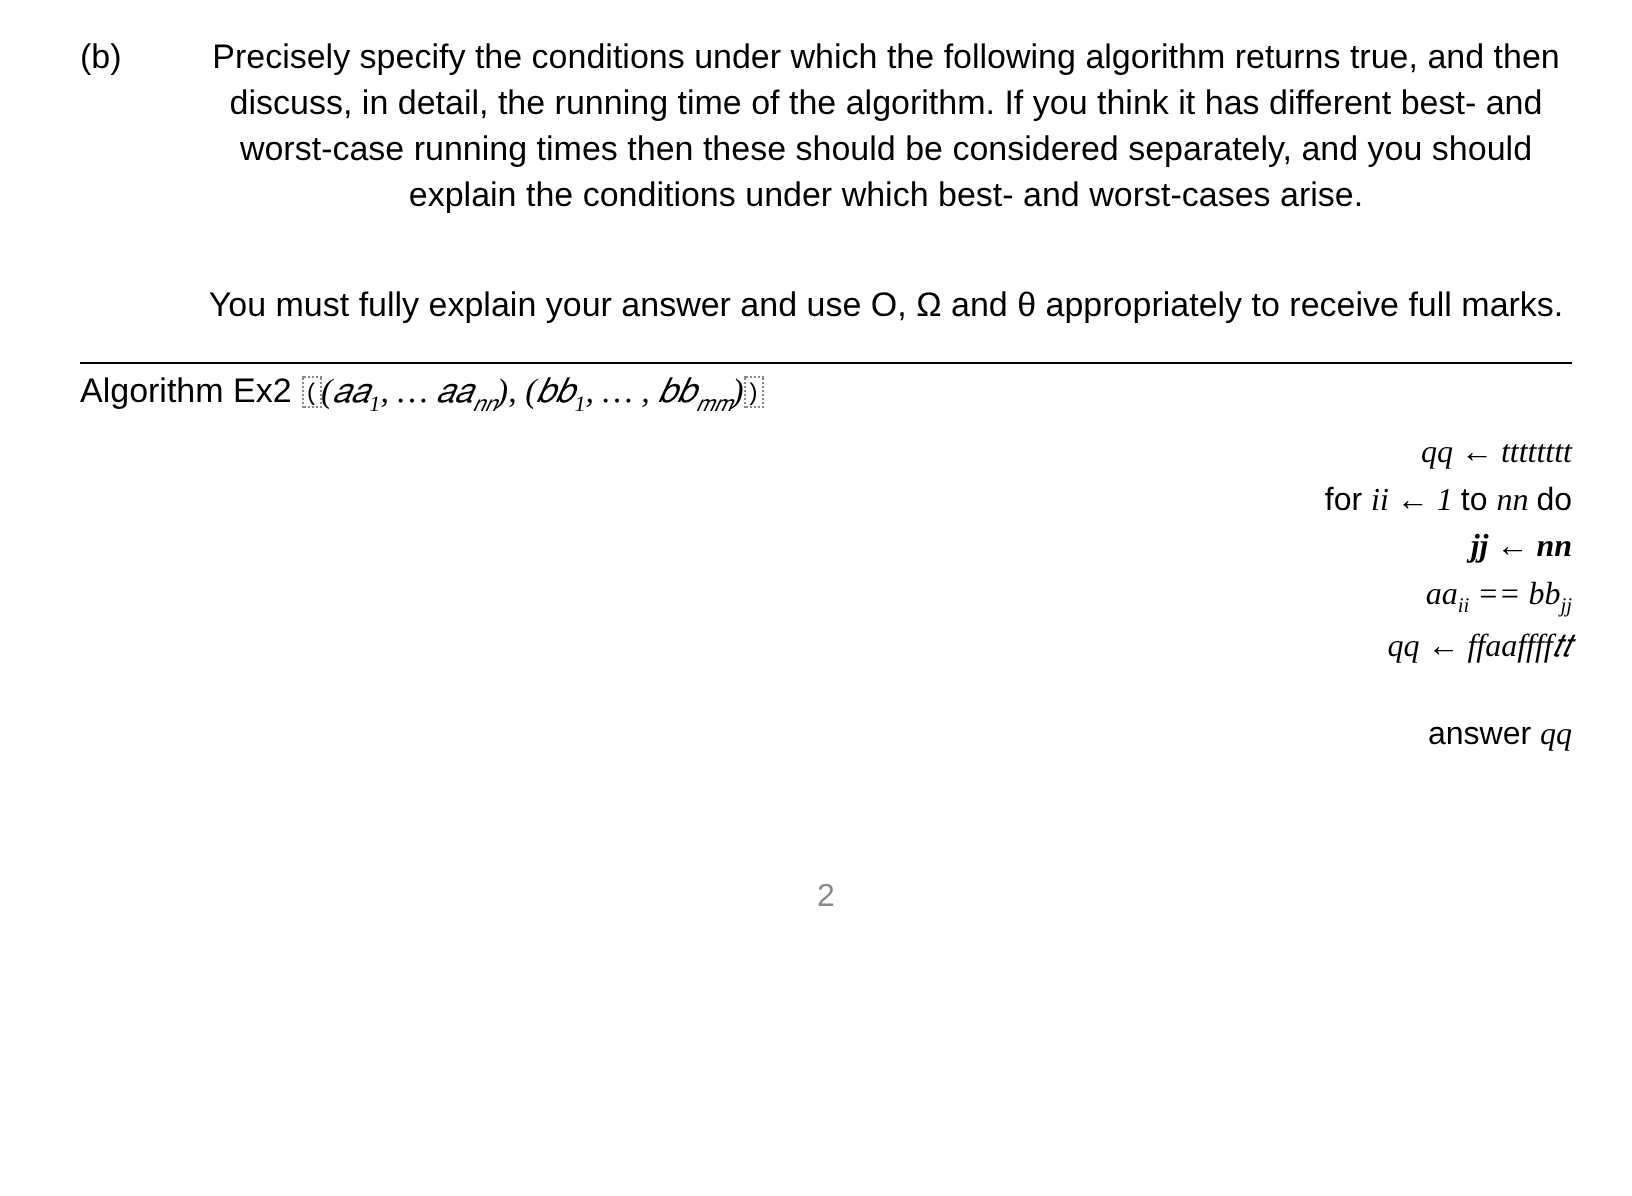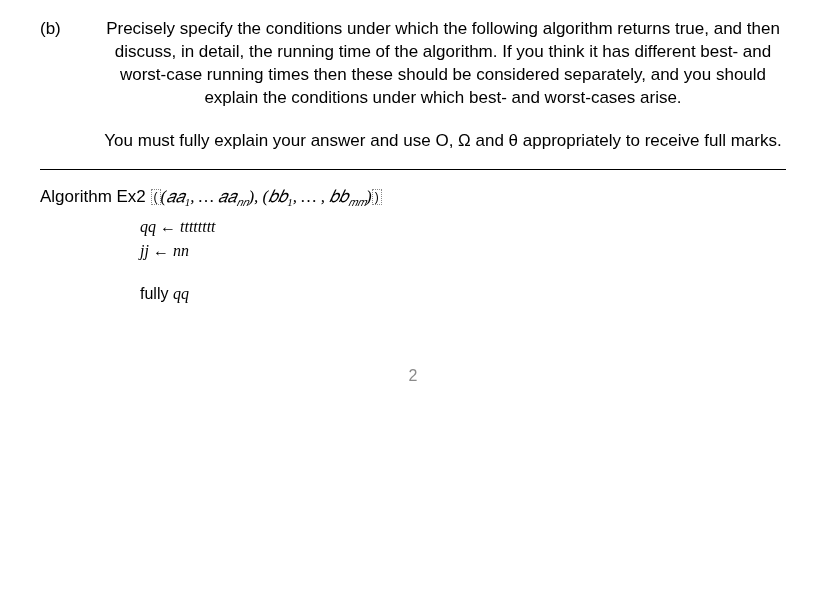"You must fully explain your" .para2 { margin-top: 20px -> 32px }
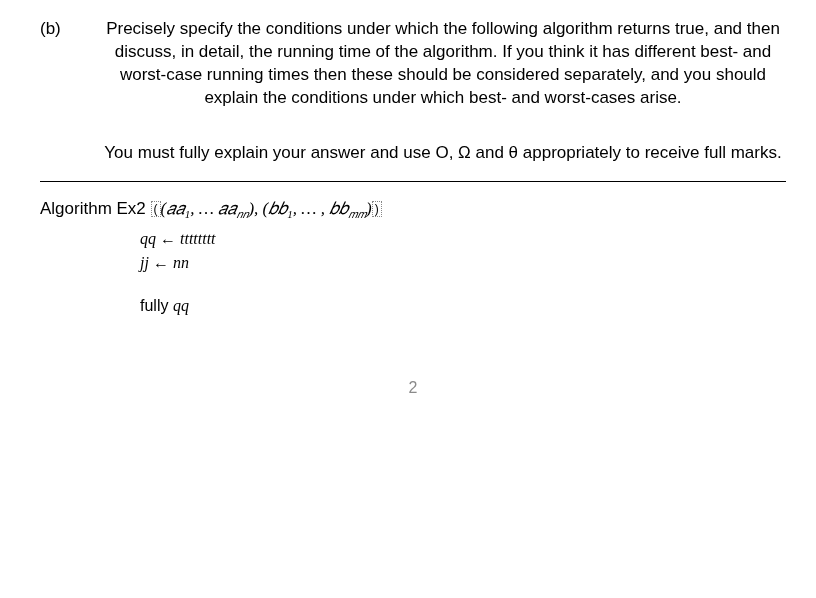"Algorithm Ex2 ( (𝑎𝑎1, …" .algotitle { margin-top: 16px -> 3px }
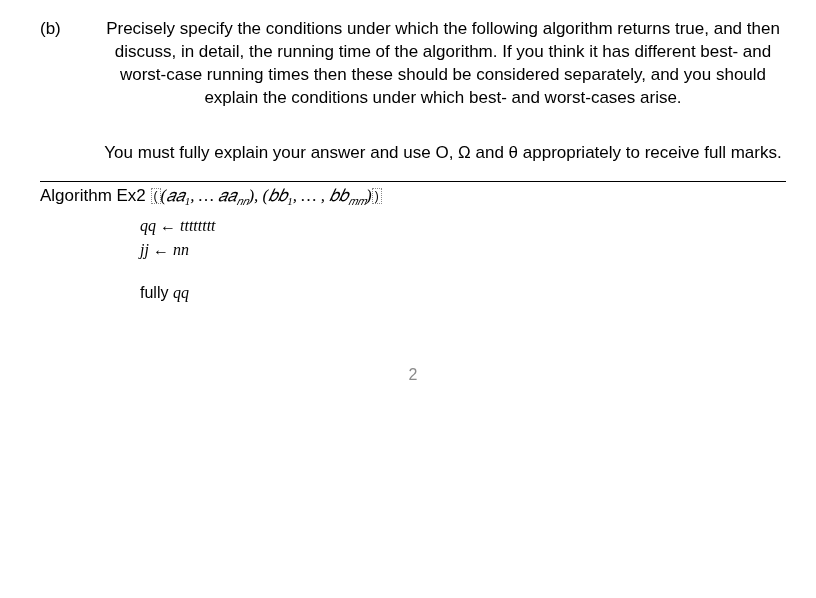"qq ← tttttttt" .codeblock .line { text-align: none -> right }
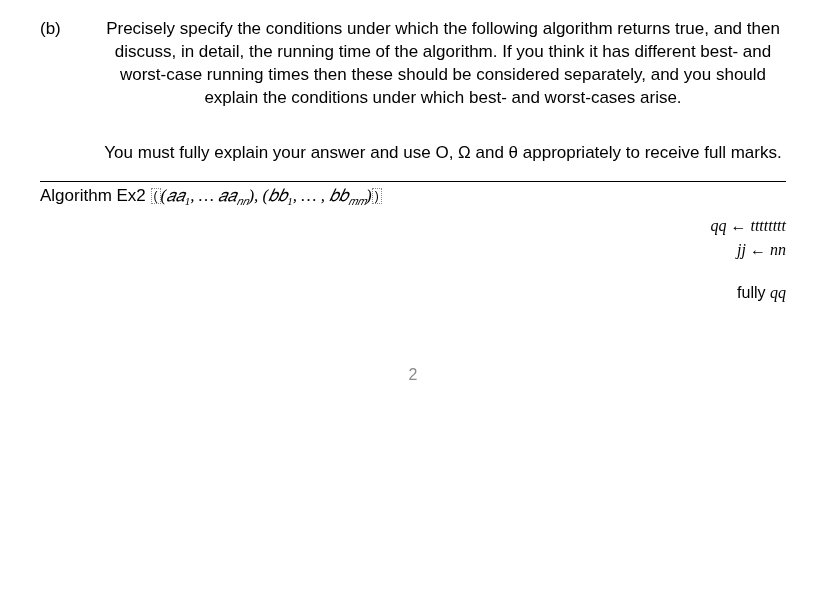"for ii ← 1 to" div.line { html: none -> <div> <span>for </span><span>ii</span><span> ← 1 </span><span>to </span><span>nn </span><span>do</span> </div> }
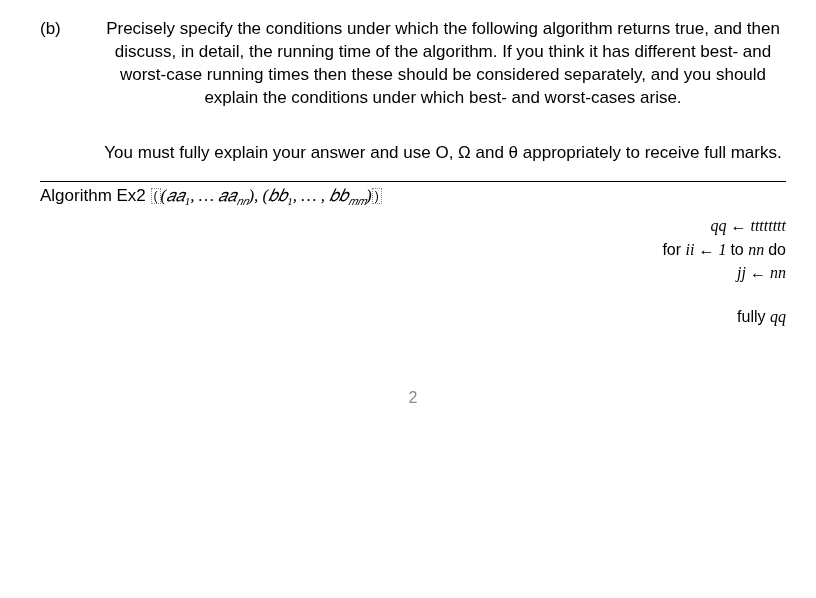"jj ← nn" .ind1 { font-weight: none -> bold }
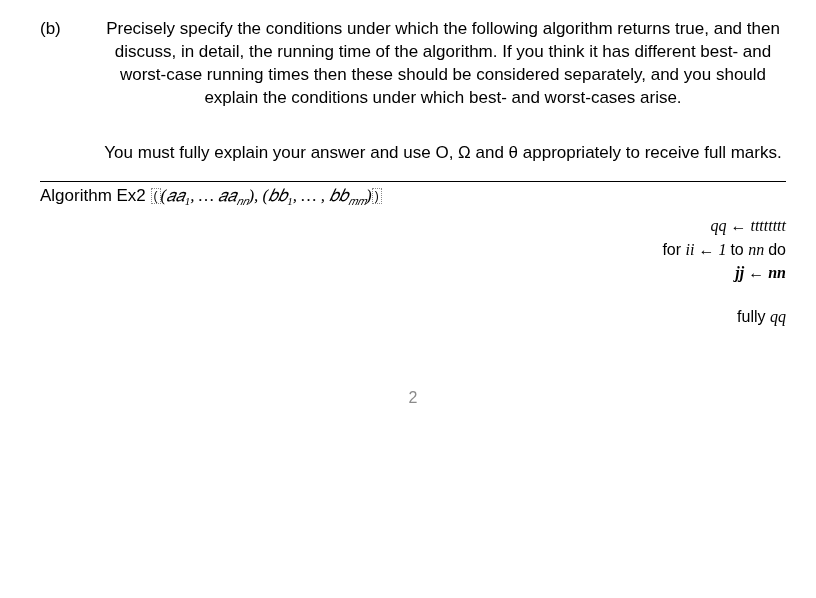"aaii == bbjj" div.line { html: none -> <div> <span>aa</span><span>ii</span><span> == </span><span>bb</span><span>jj</span> </div> }
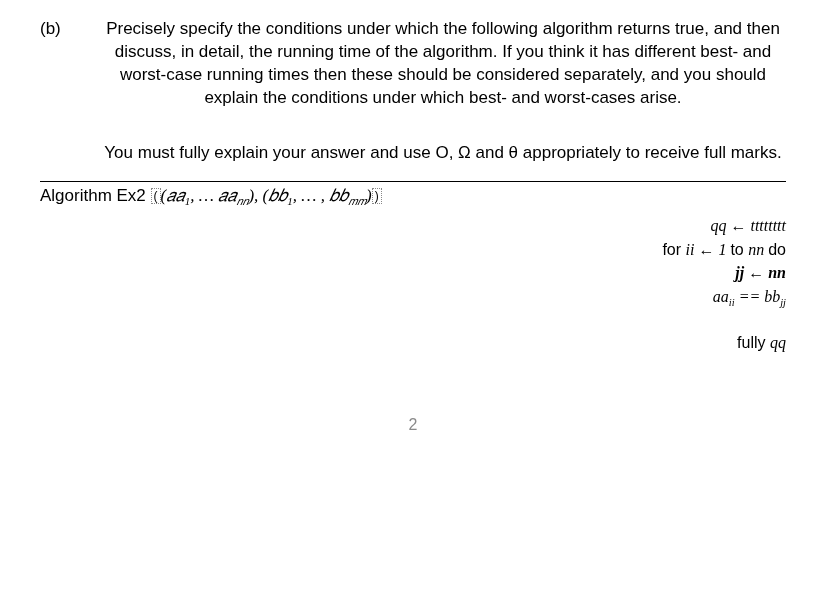"qq ← ffaaffff𝑡𝑡" div.line { html: none -> <div>qq ← ffaaffff𝑡𝑡</div> }
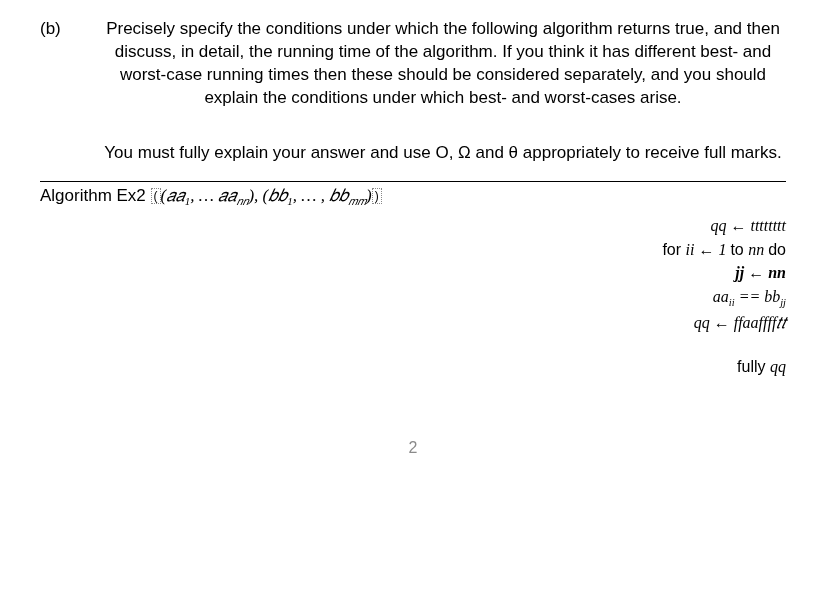"fully" span.kw { text: fully -> answer }
